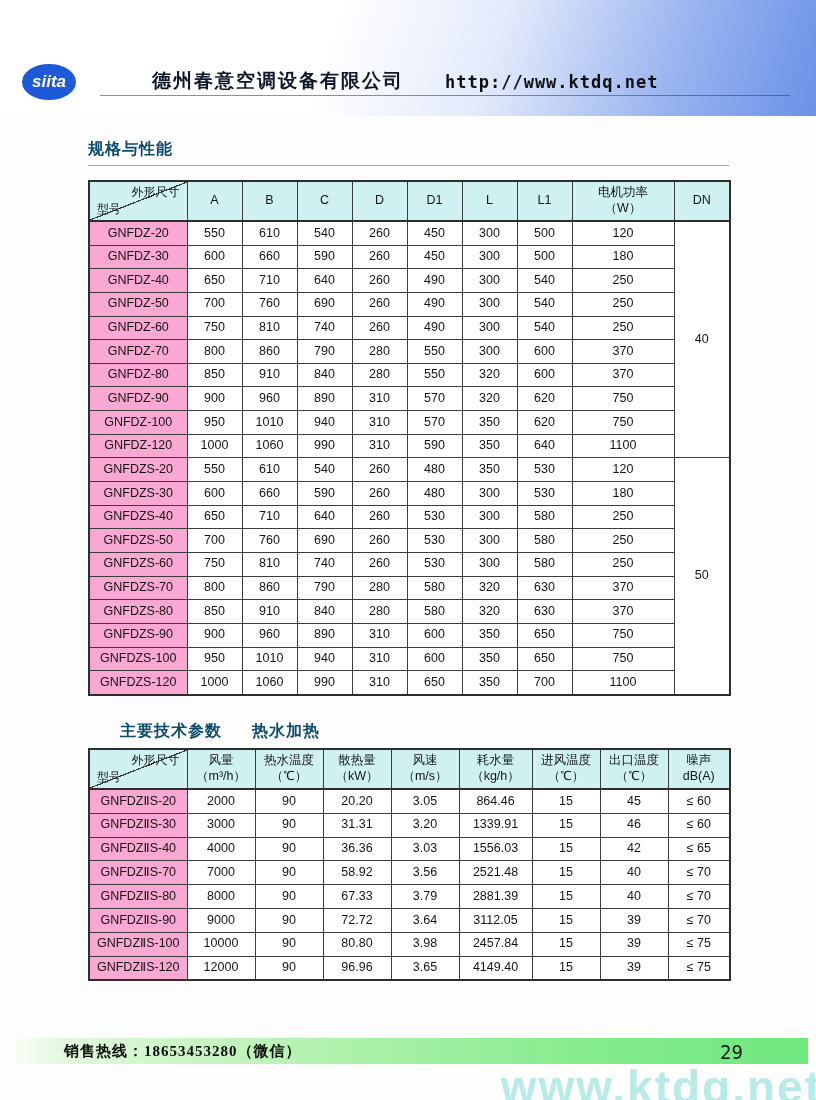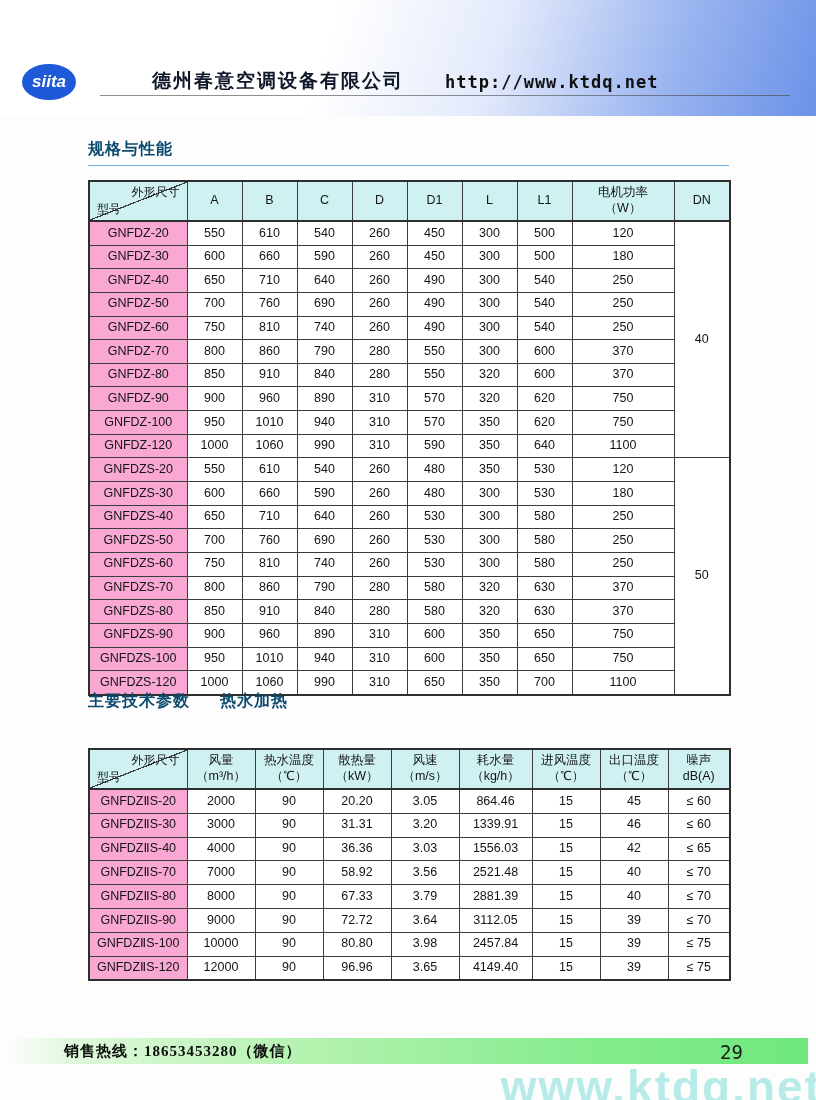"主要技术参数 热水加热" #param-title { margin-left: none -> 32px; top: 691px -> 721px }
